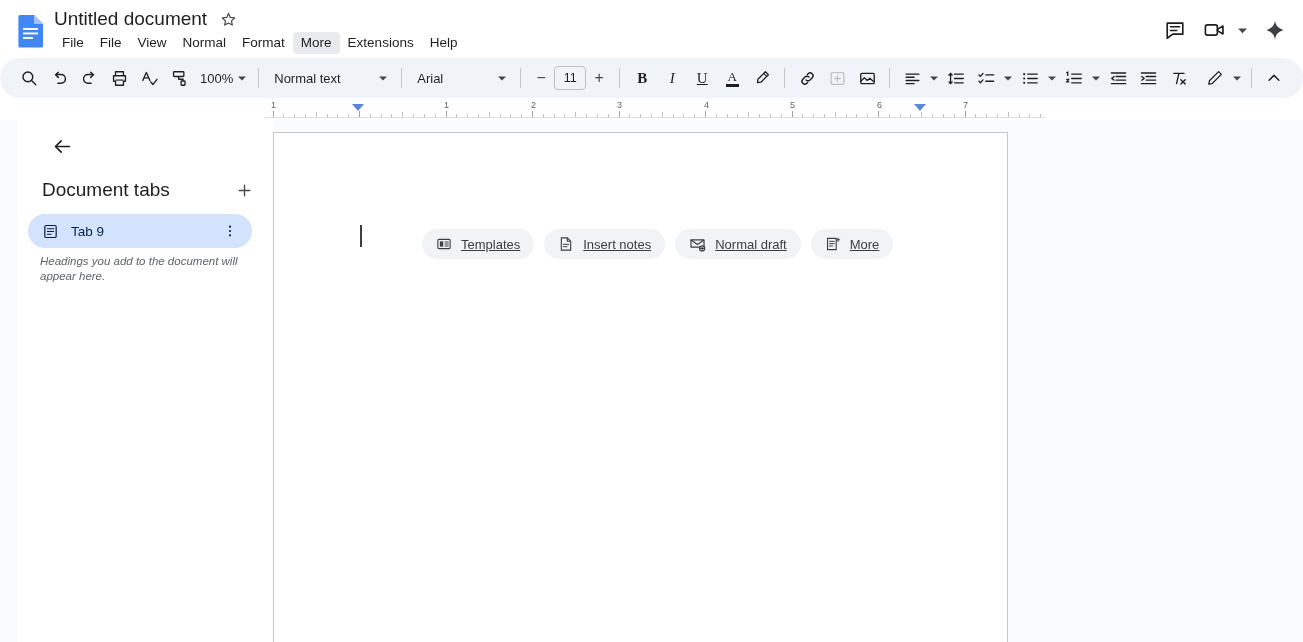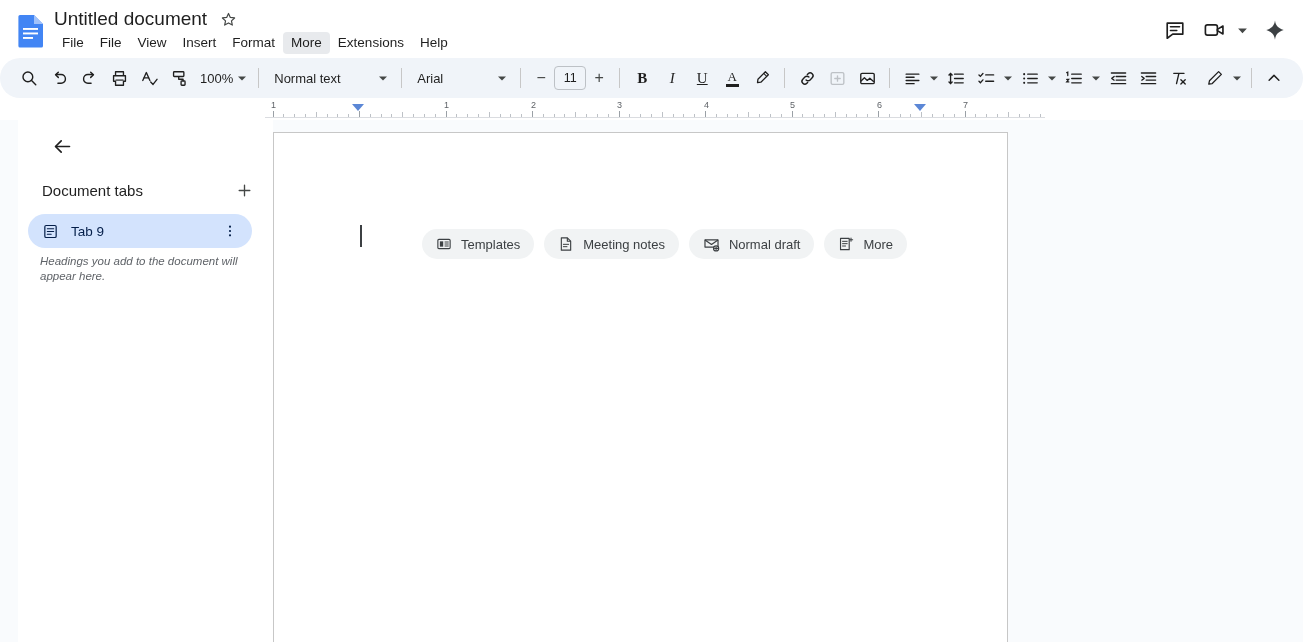"Insert" div.menu-item { text: Insert -> Normal }
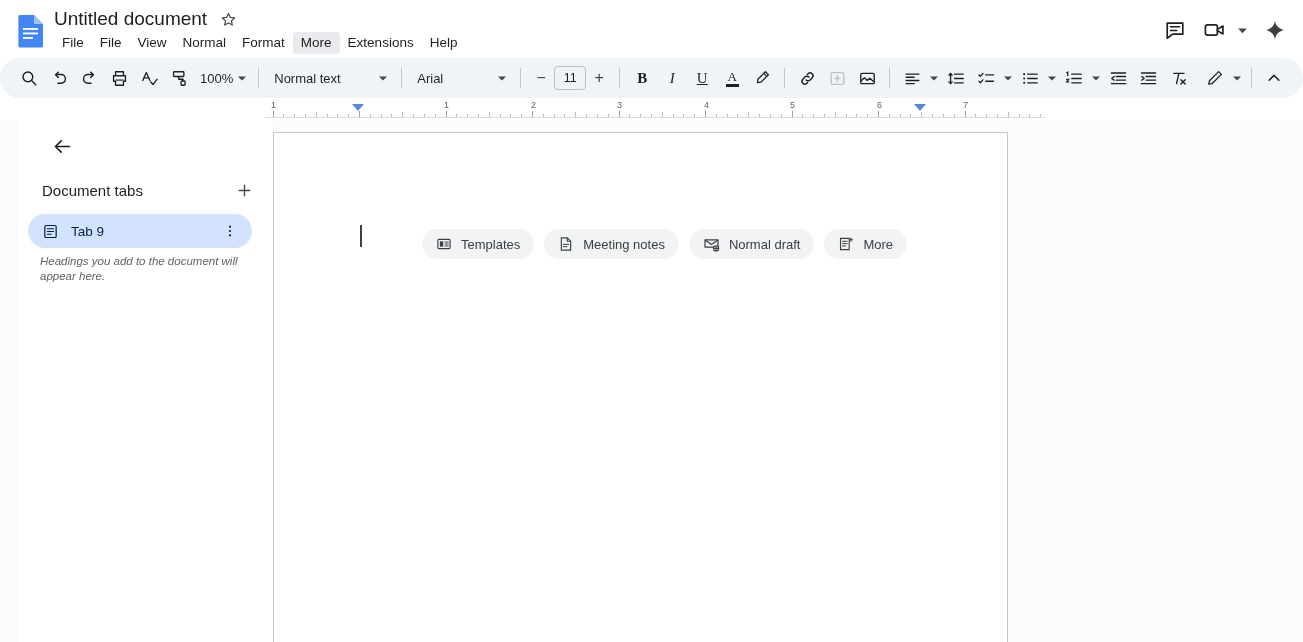"Document tabs" .tabs-title { font-size: 15px -> 19px }
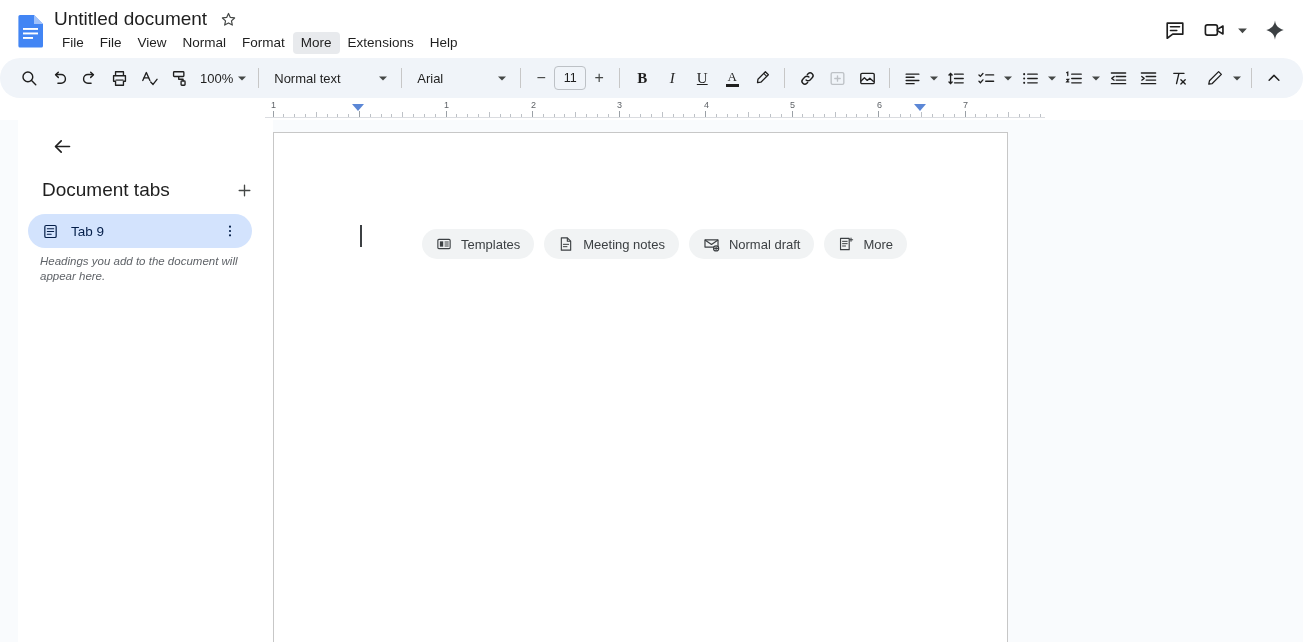"Templates" .chip-label { text-decoration: none -> underline }
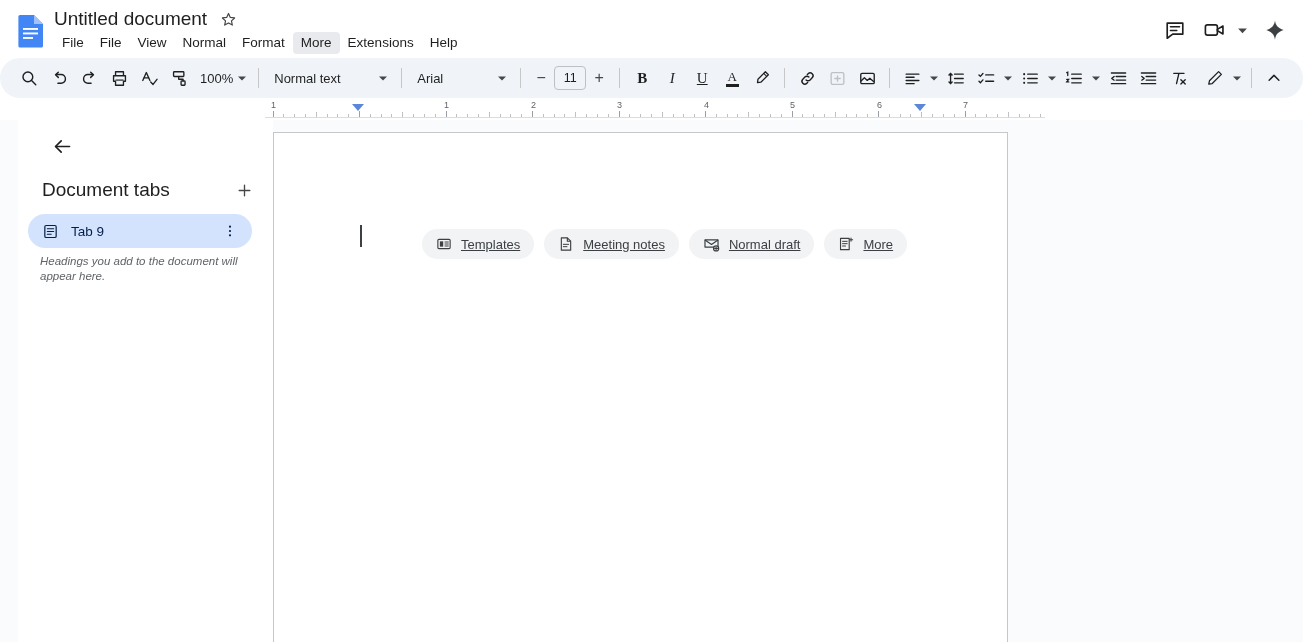"Meeting notes" span.chip-label { text: Meeting -> Insert }
